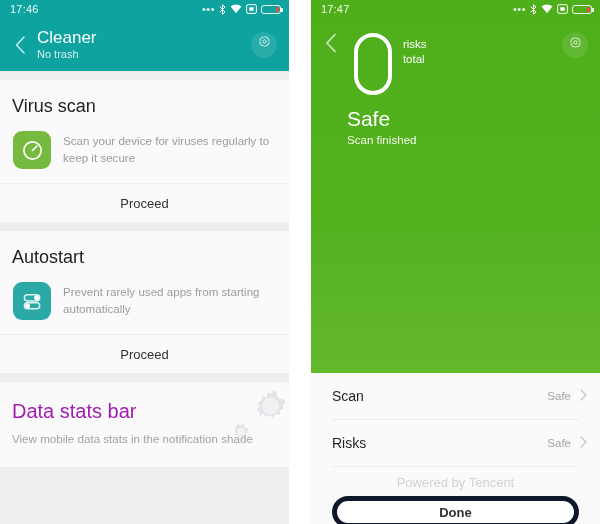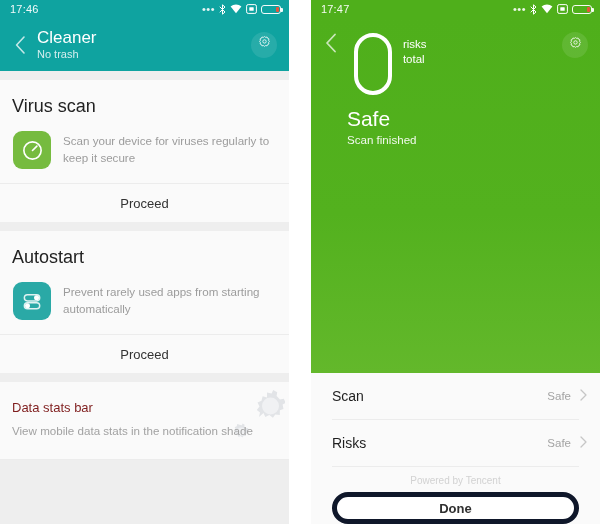"Data stats bar" .stats-title { color: #7f1d1d -> #a21caf; font-size: 13px -> 20px }
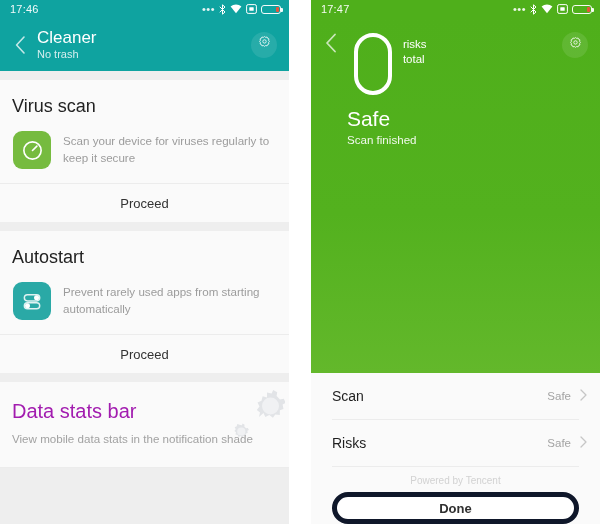"Powered by Tencent" .powered { font-size: 10px -> 13px }
